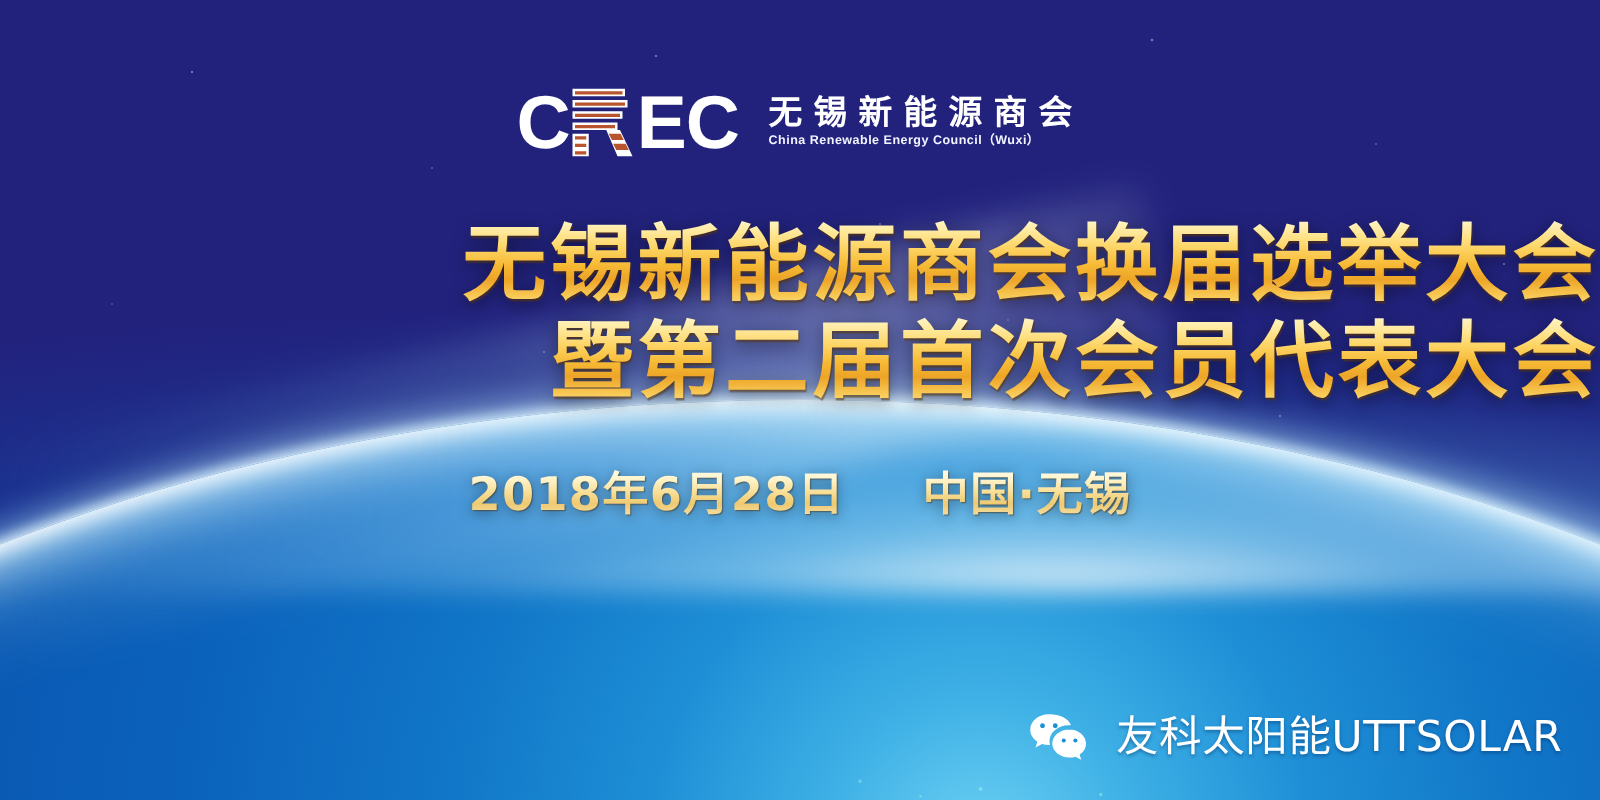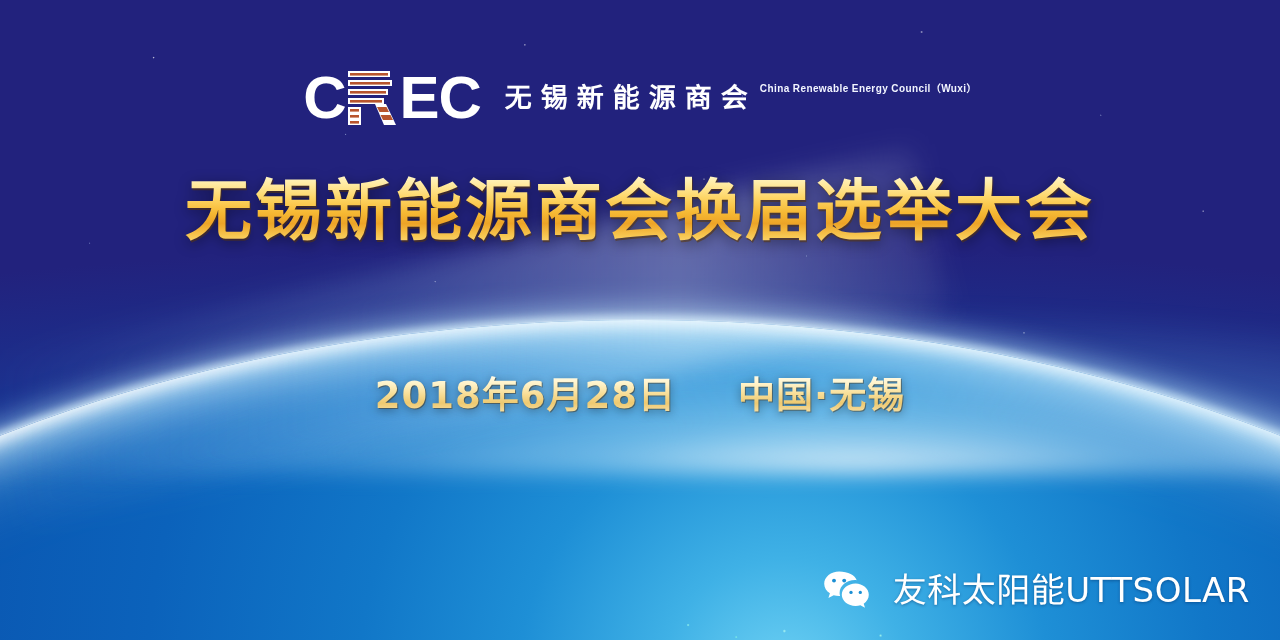"无锡新能源商会" .logo-cn-block { flex-direction: row -> column }
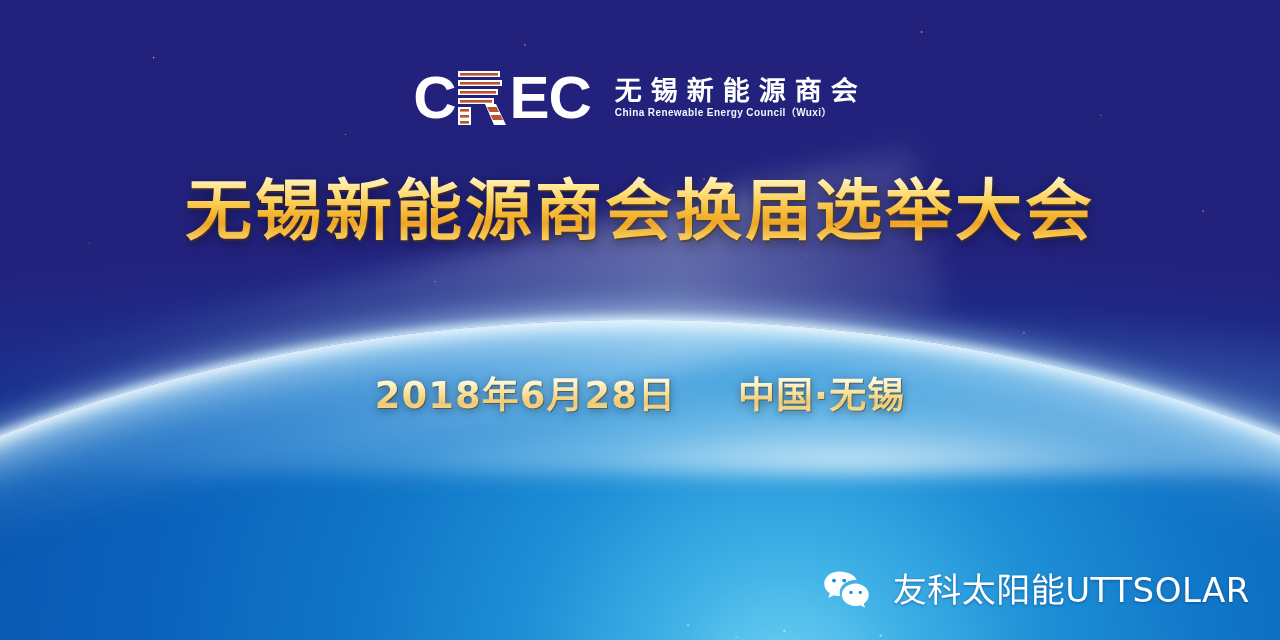"无锡新能源商会换届选举大会" .headline { text-align: center -> right }
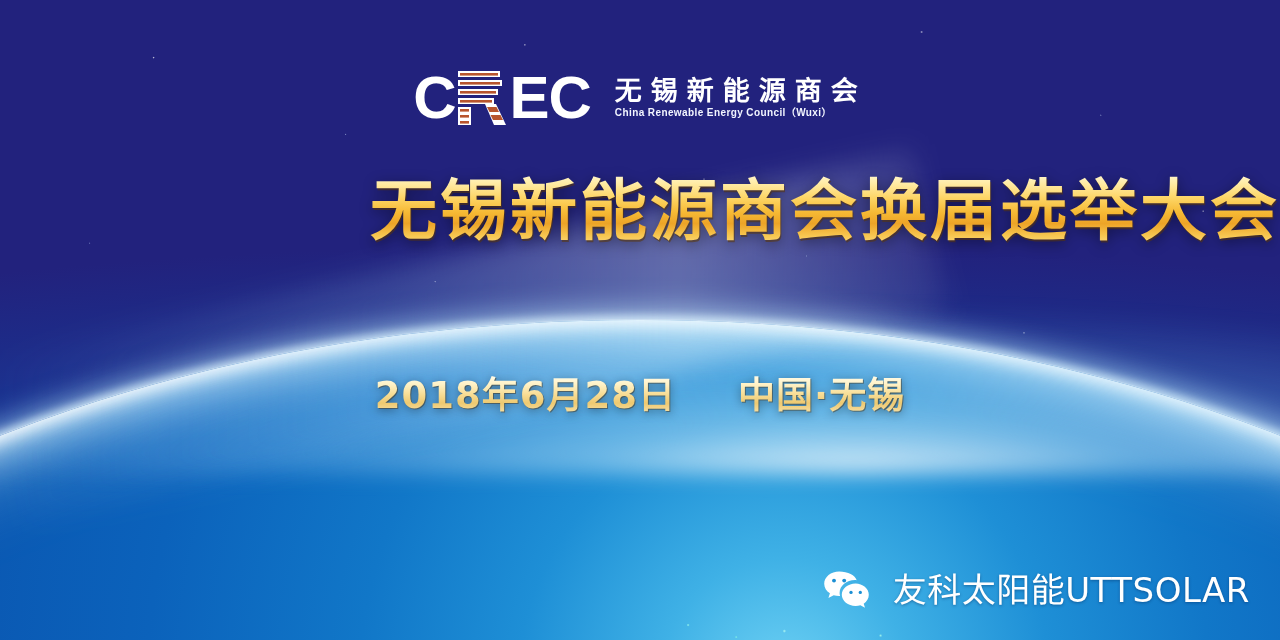"暨第二届首次会员代表大会" div.headline-line { html: none -> <div>暨第二届首次会员代表大会</div> }
